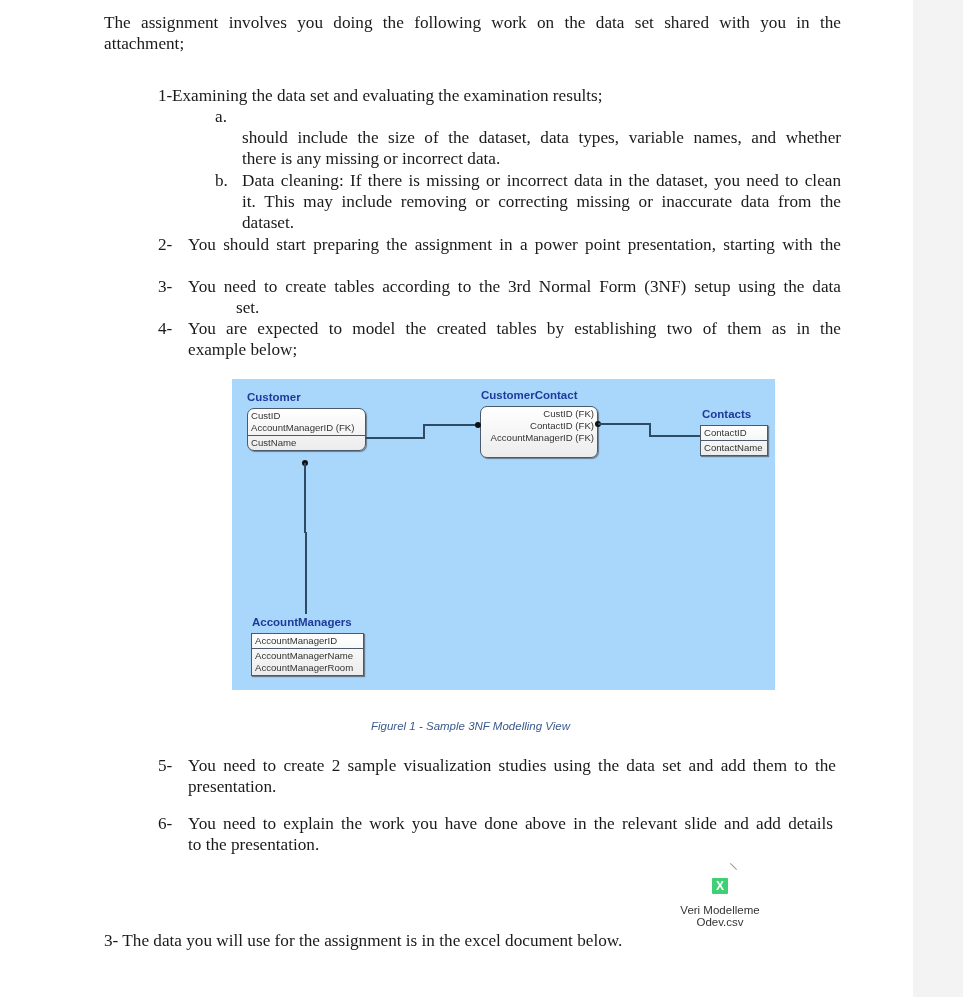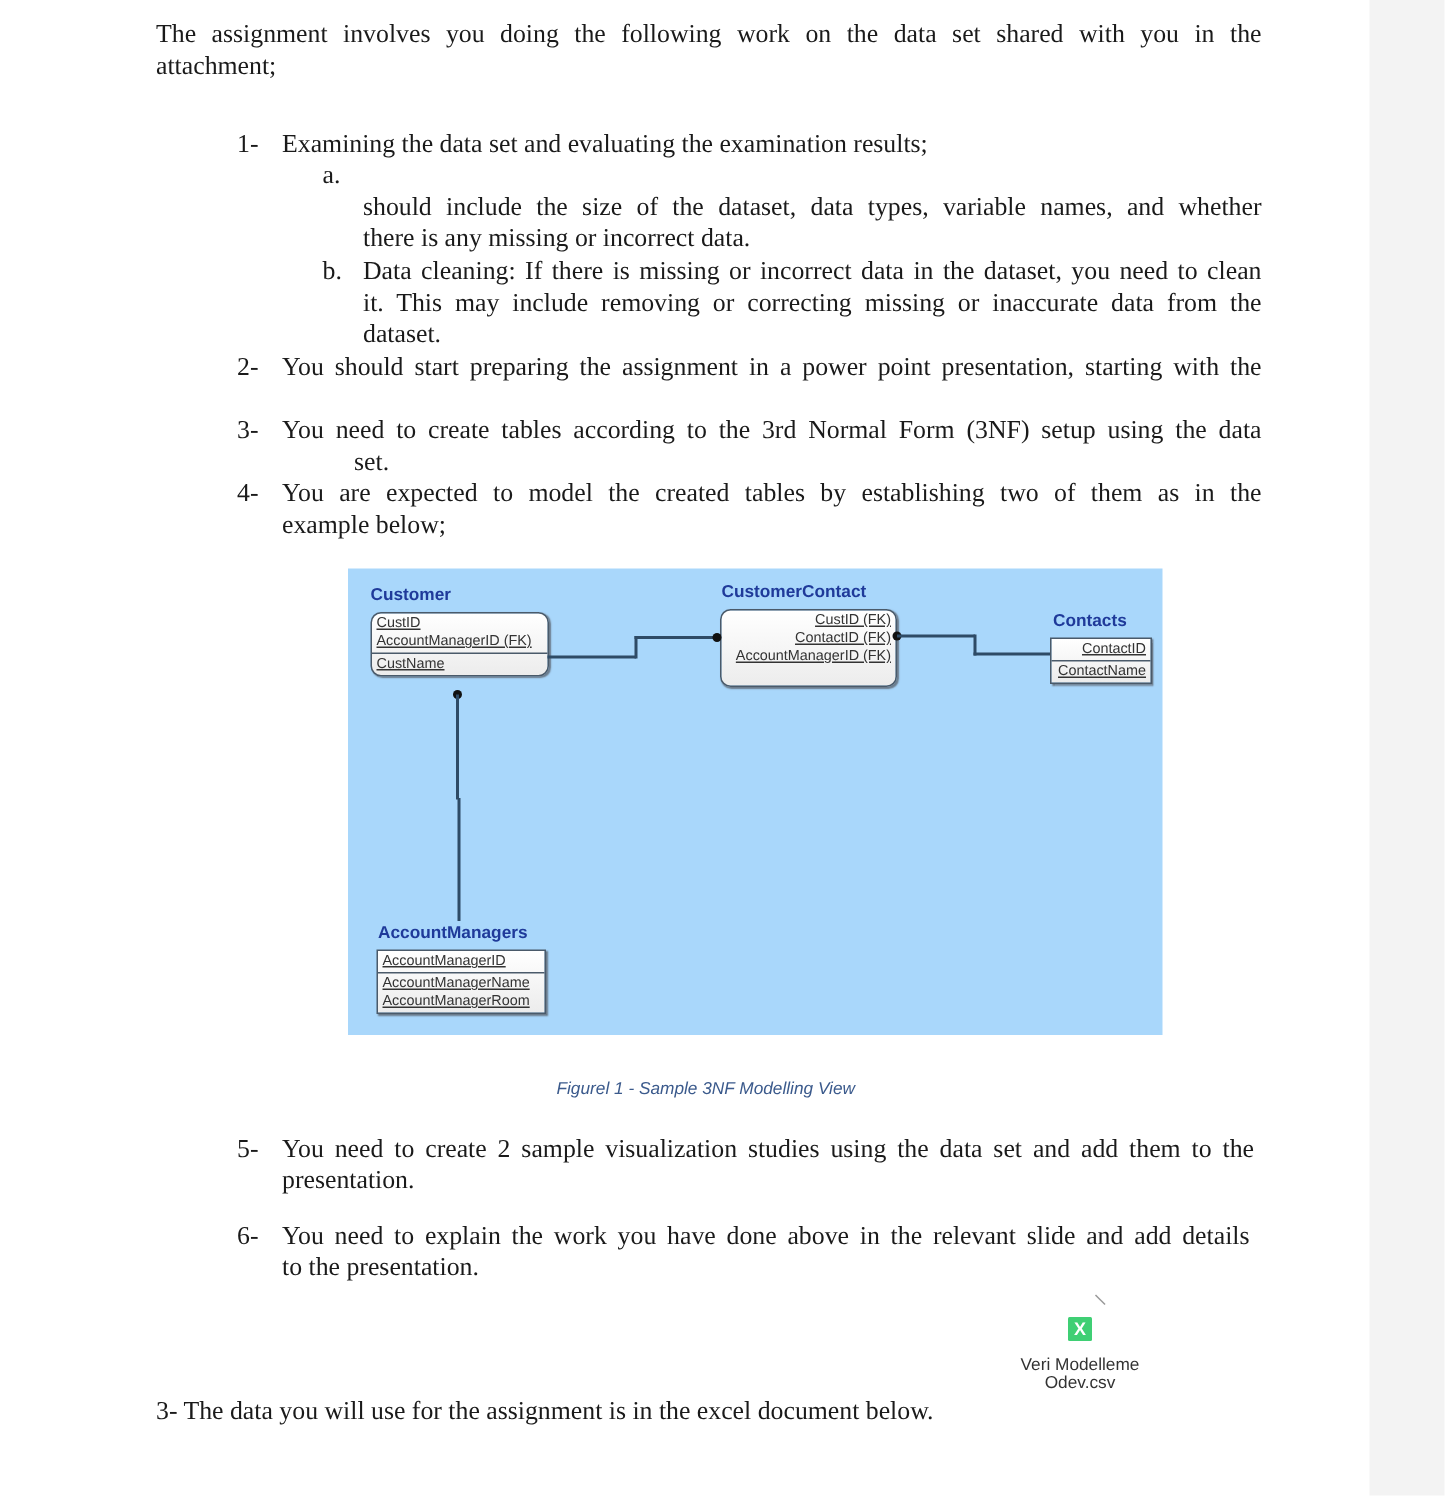"Examining the data set and" div.line { left: 188px -> 172px }
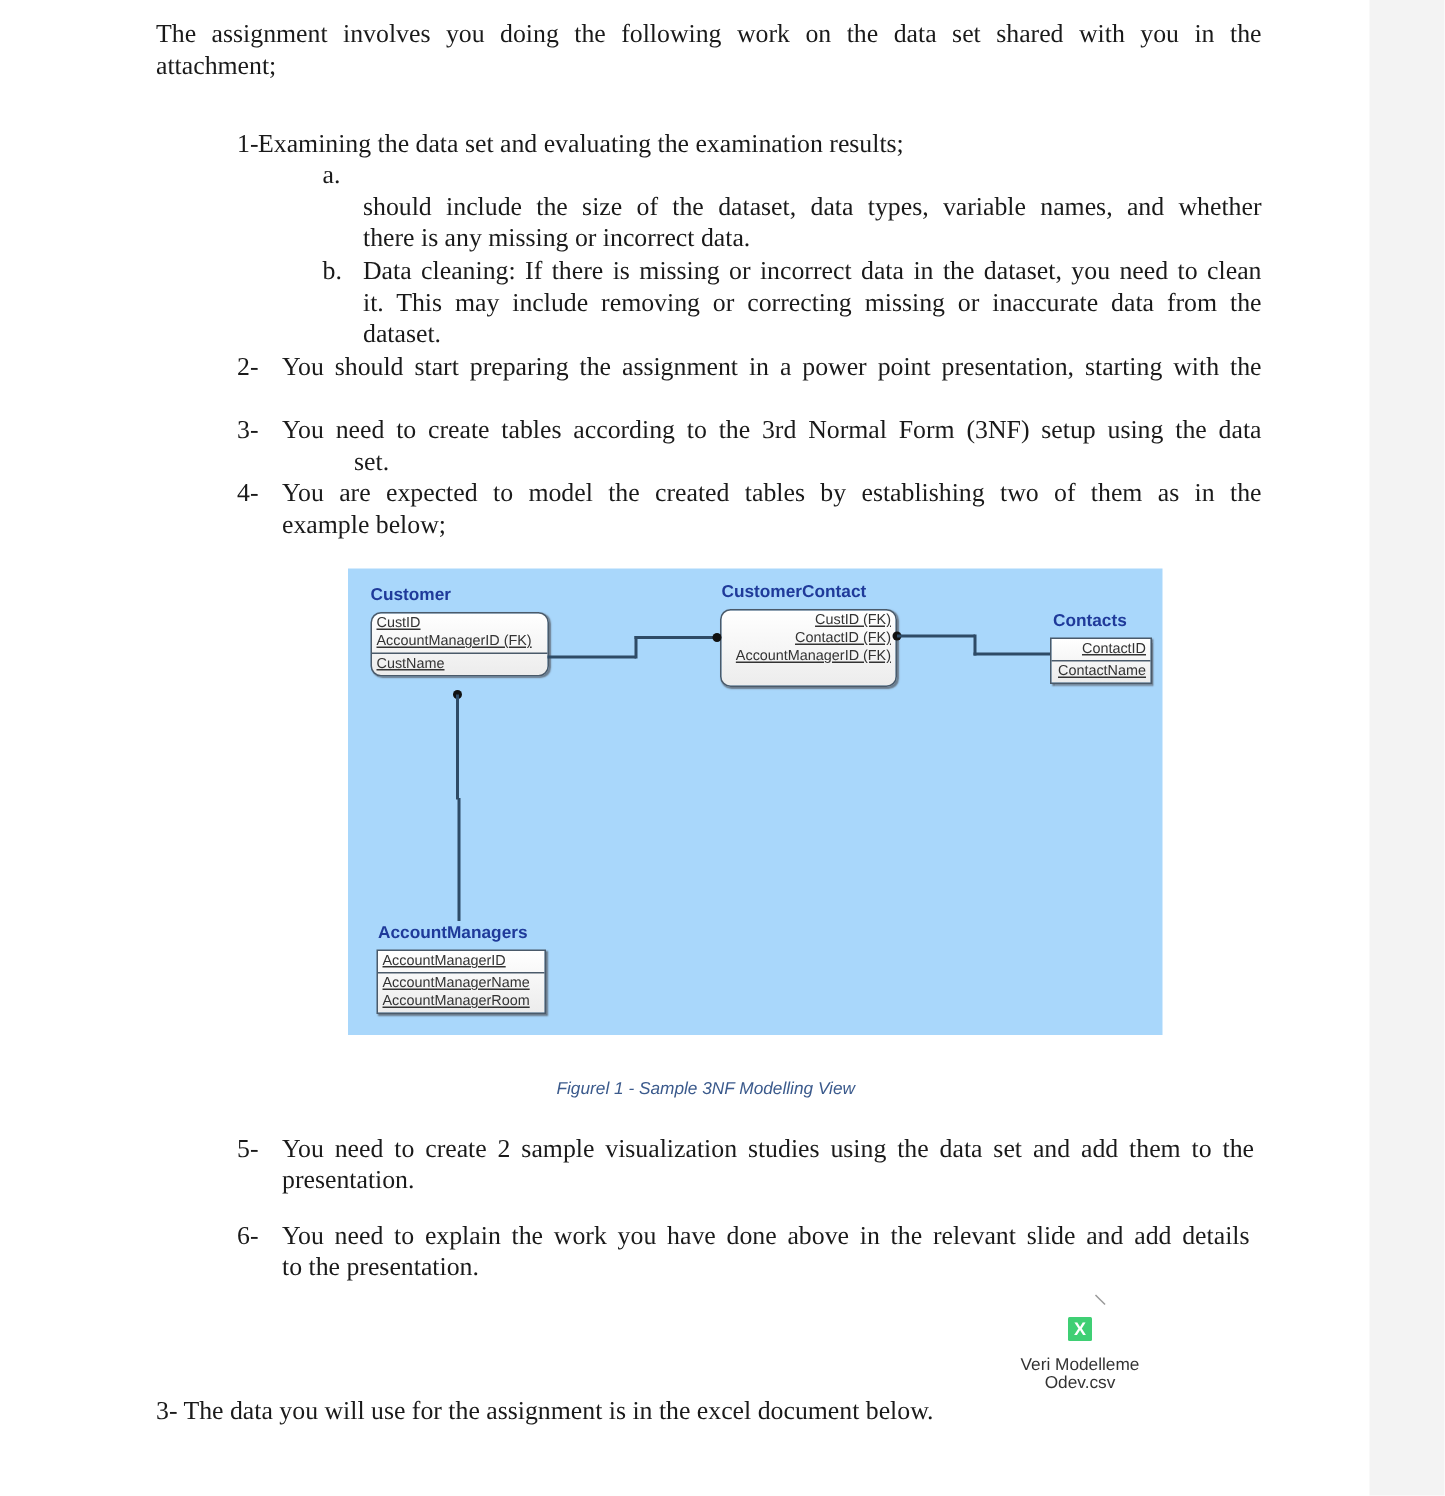"CustID" .ent-box { text-decoration: underline -> none }
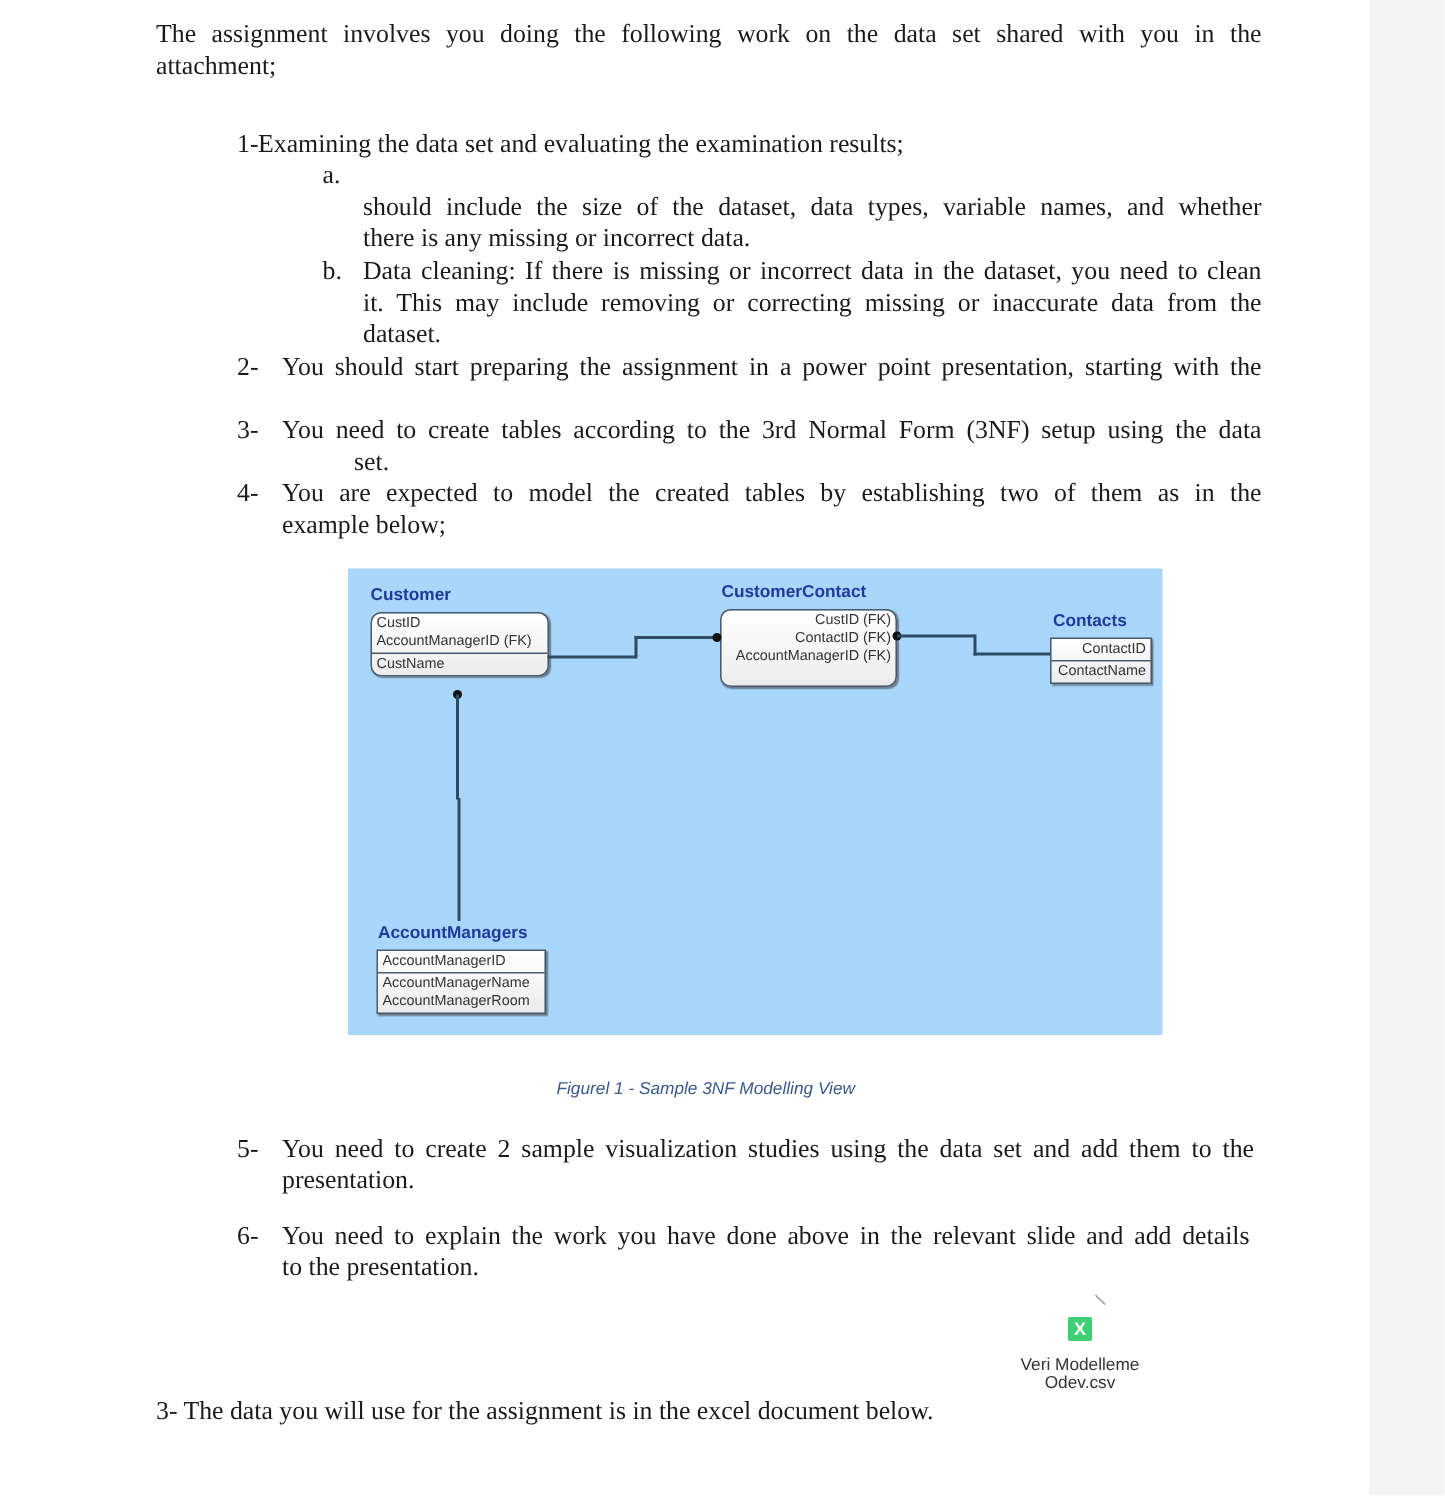"ContactID" div.ent-box { text-align: right -> none }
